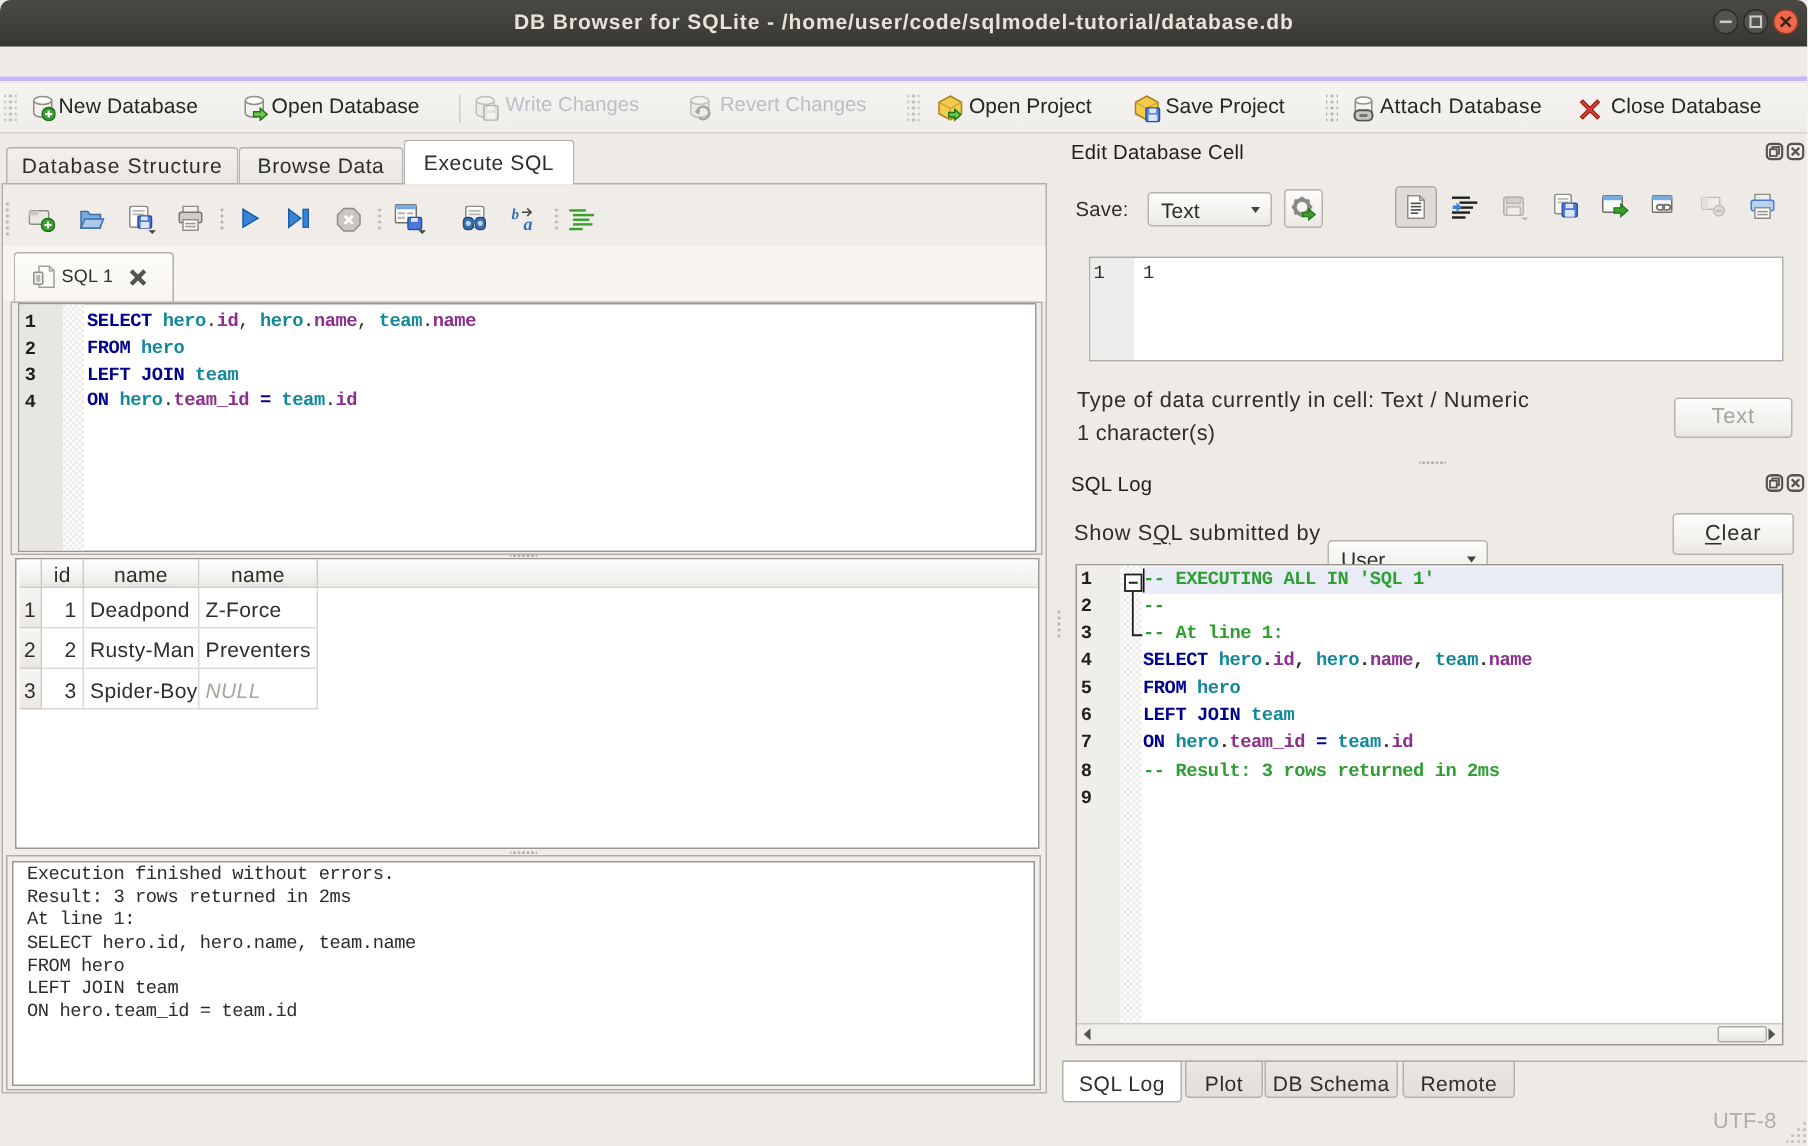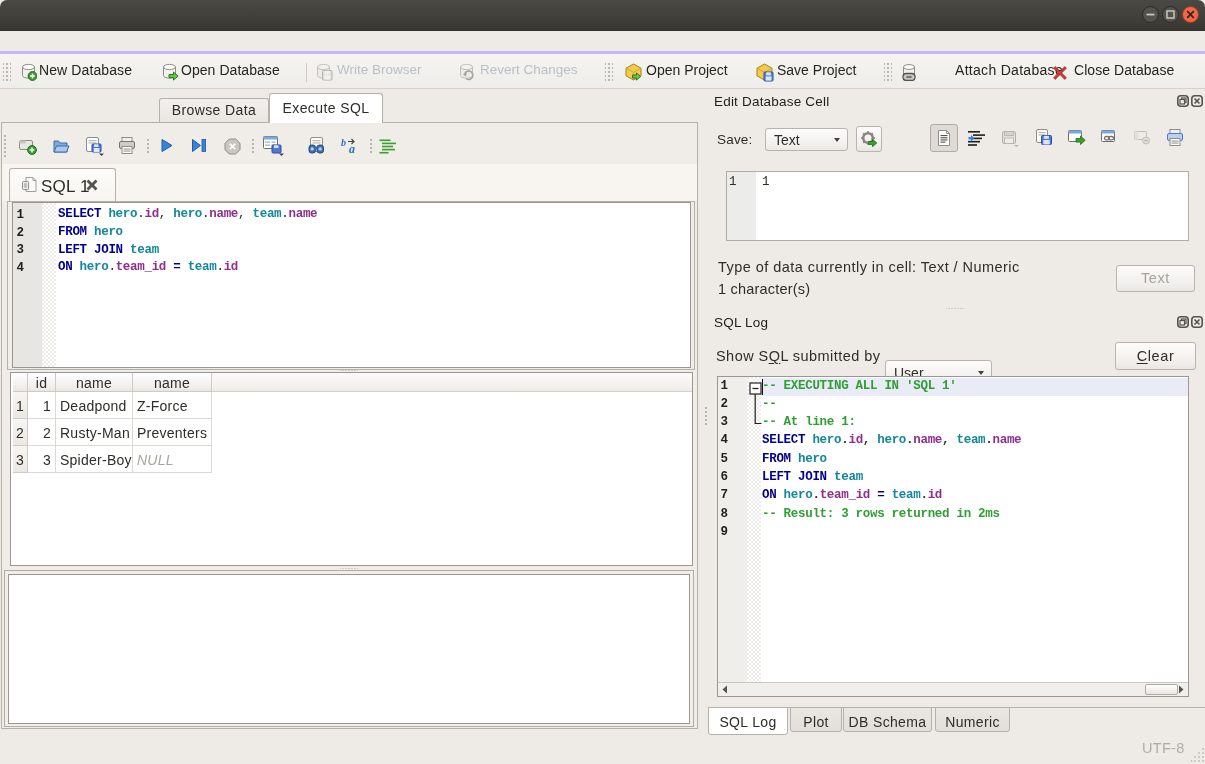"DB Browser for SQLite -" div.ttext { html: none -> <div>DB Browser for SQLite - /home/user/code/sqlmodel-tutorial/database.db</div> }
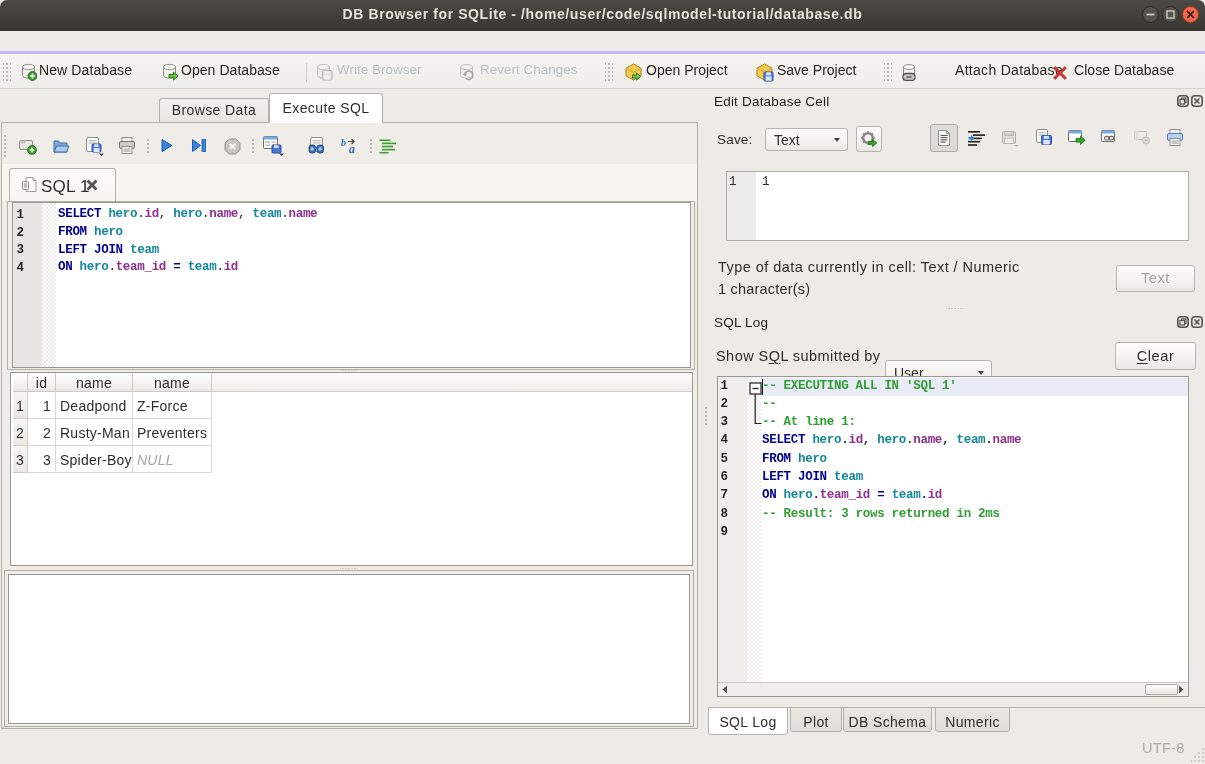"Write Browser" span.tbtxt { text: Browser -> Changes }
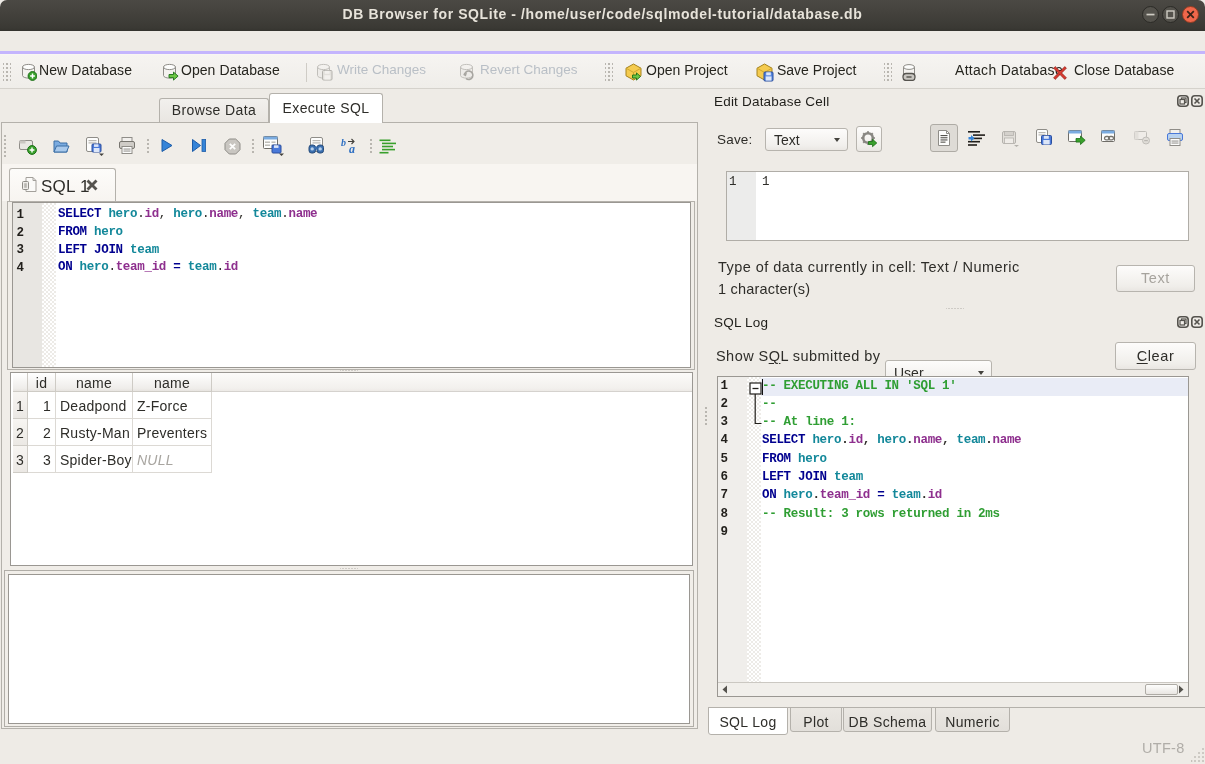"Attach Database" span.tbtxt { margin-left: 35px -> none }
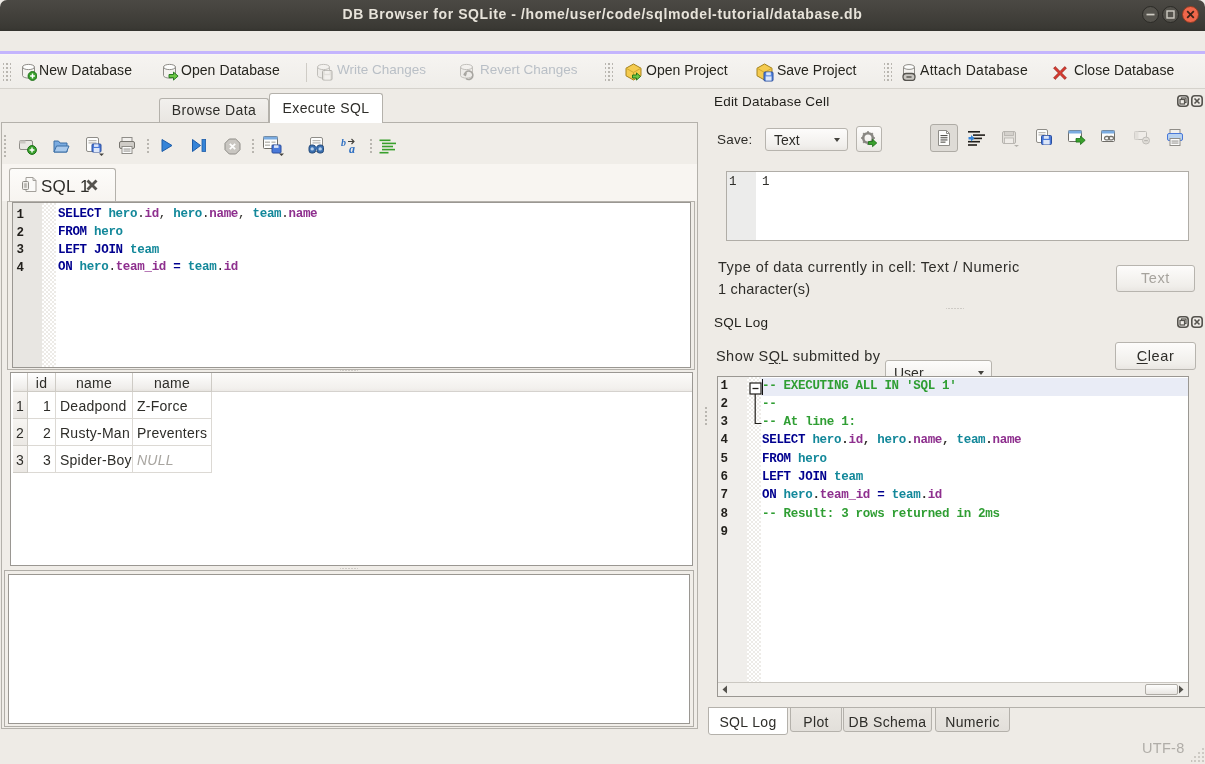"Database Structure" div.tab { html: none -> <div>Database Structure</div> }
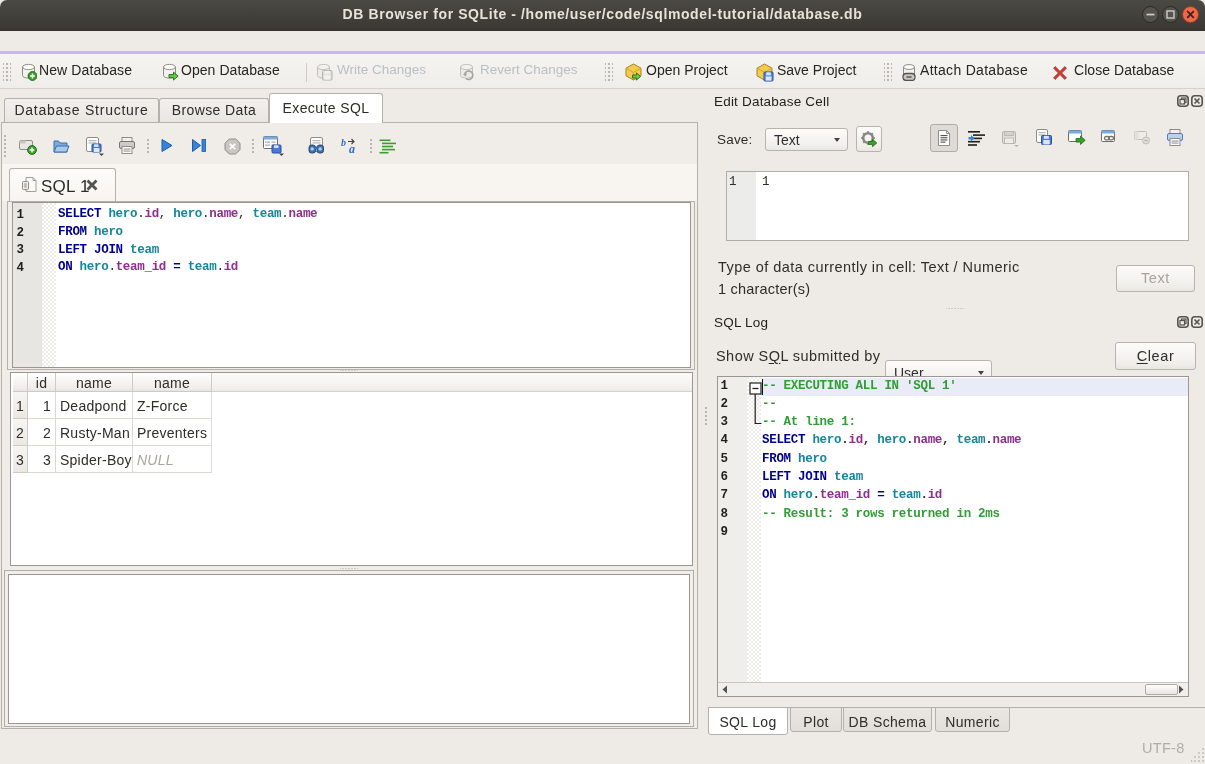"SQL 1" span.abs { font-size: 17px -> 12px }
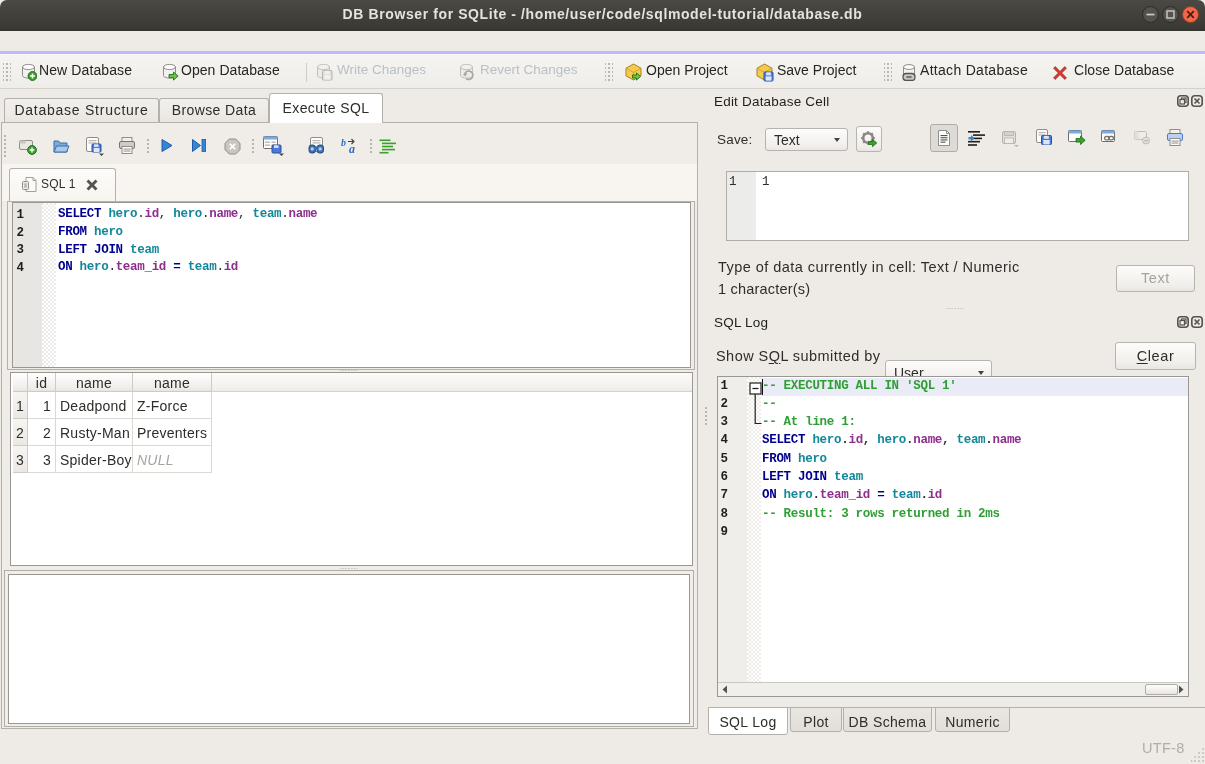"Execution finished without errors." div.abs { html: none -> <div>Execution finished without errors. Result: 3 rows returned in 2ms At line 1: SELECT hero.id, hero.name, team.name FROM hero LEFT JOIN team ON hero.team_id = team.id</div> }
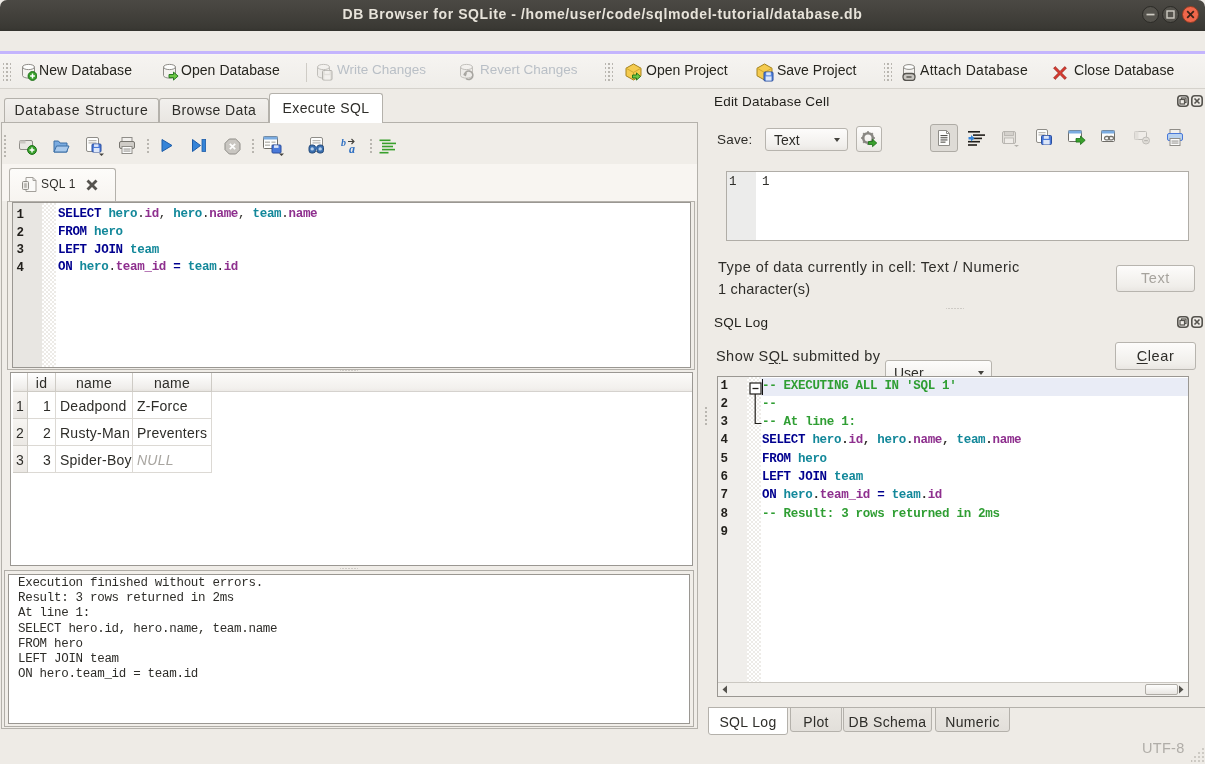"Numeric" div.dtab { text: Numeric -> Remote }
